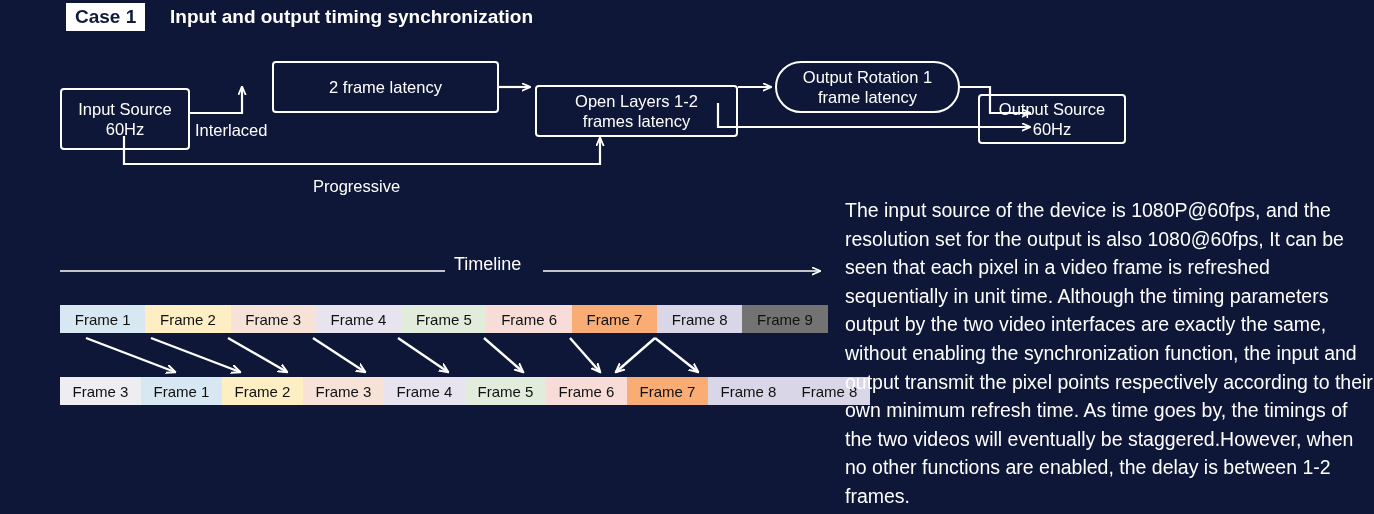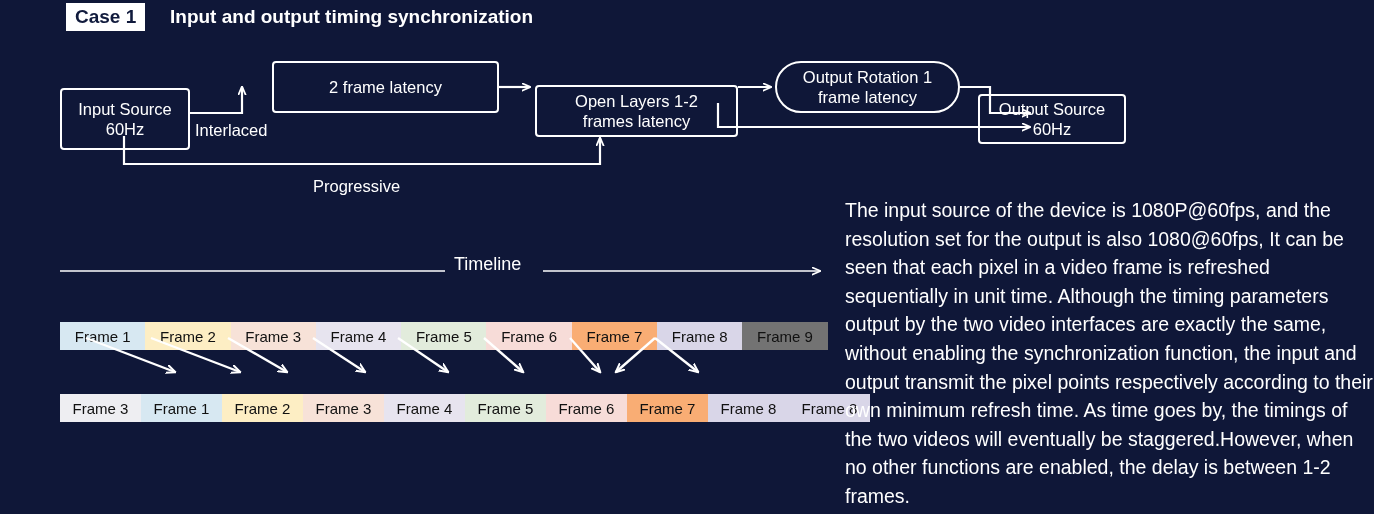"Frame 1" .frame-row { margin-top: 17px -> none }
